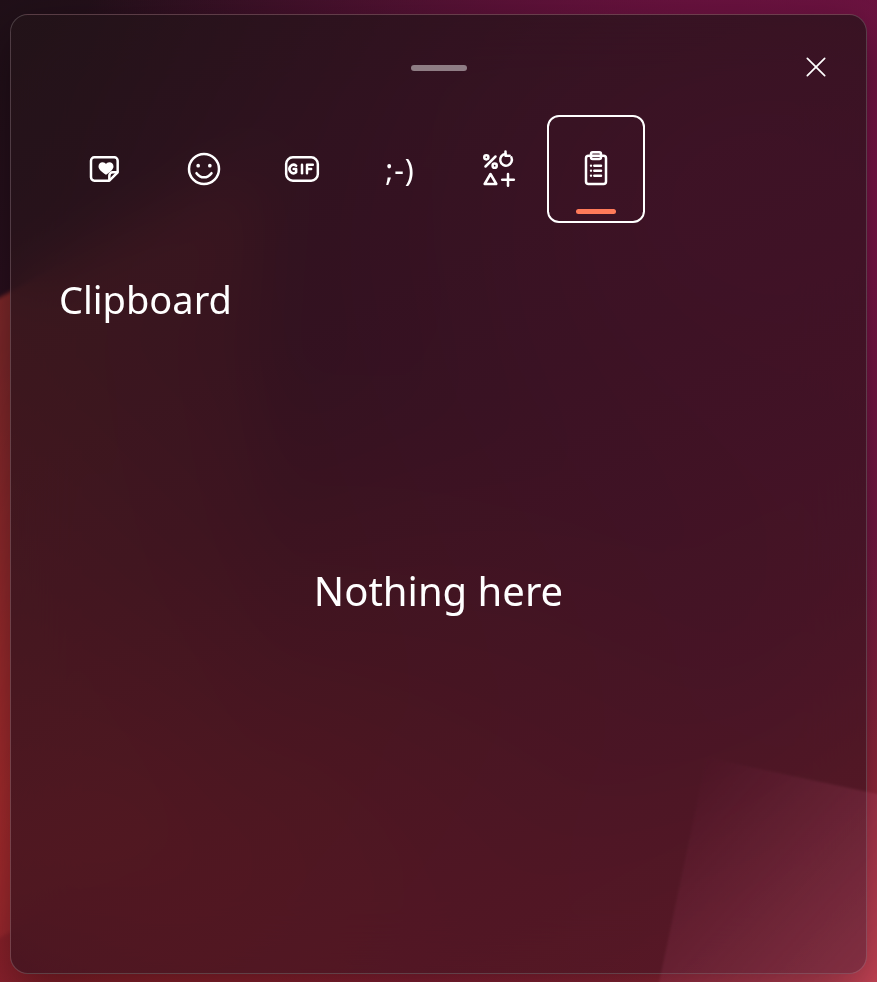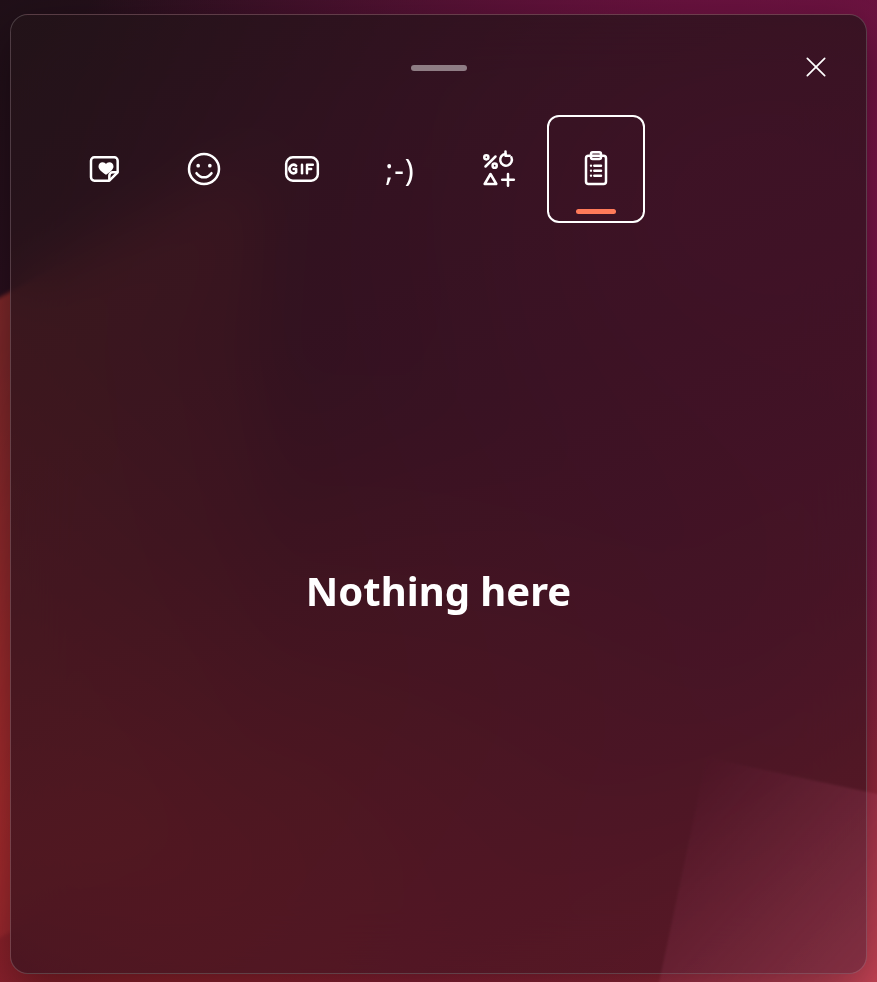"Clipboard" div.section-title { html: none -> <div>Clipboard</div> }
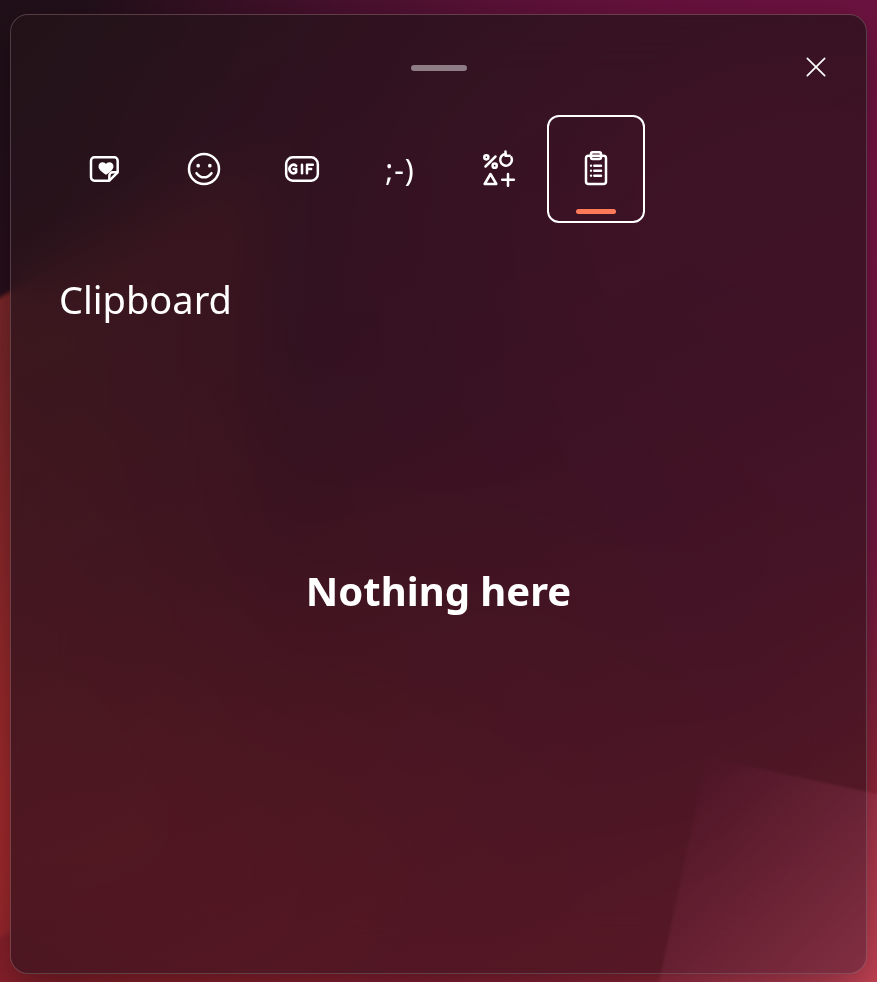"Nothing here" .empty-state .headline { font-weight: 700 -> 400 }
